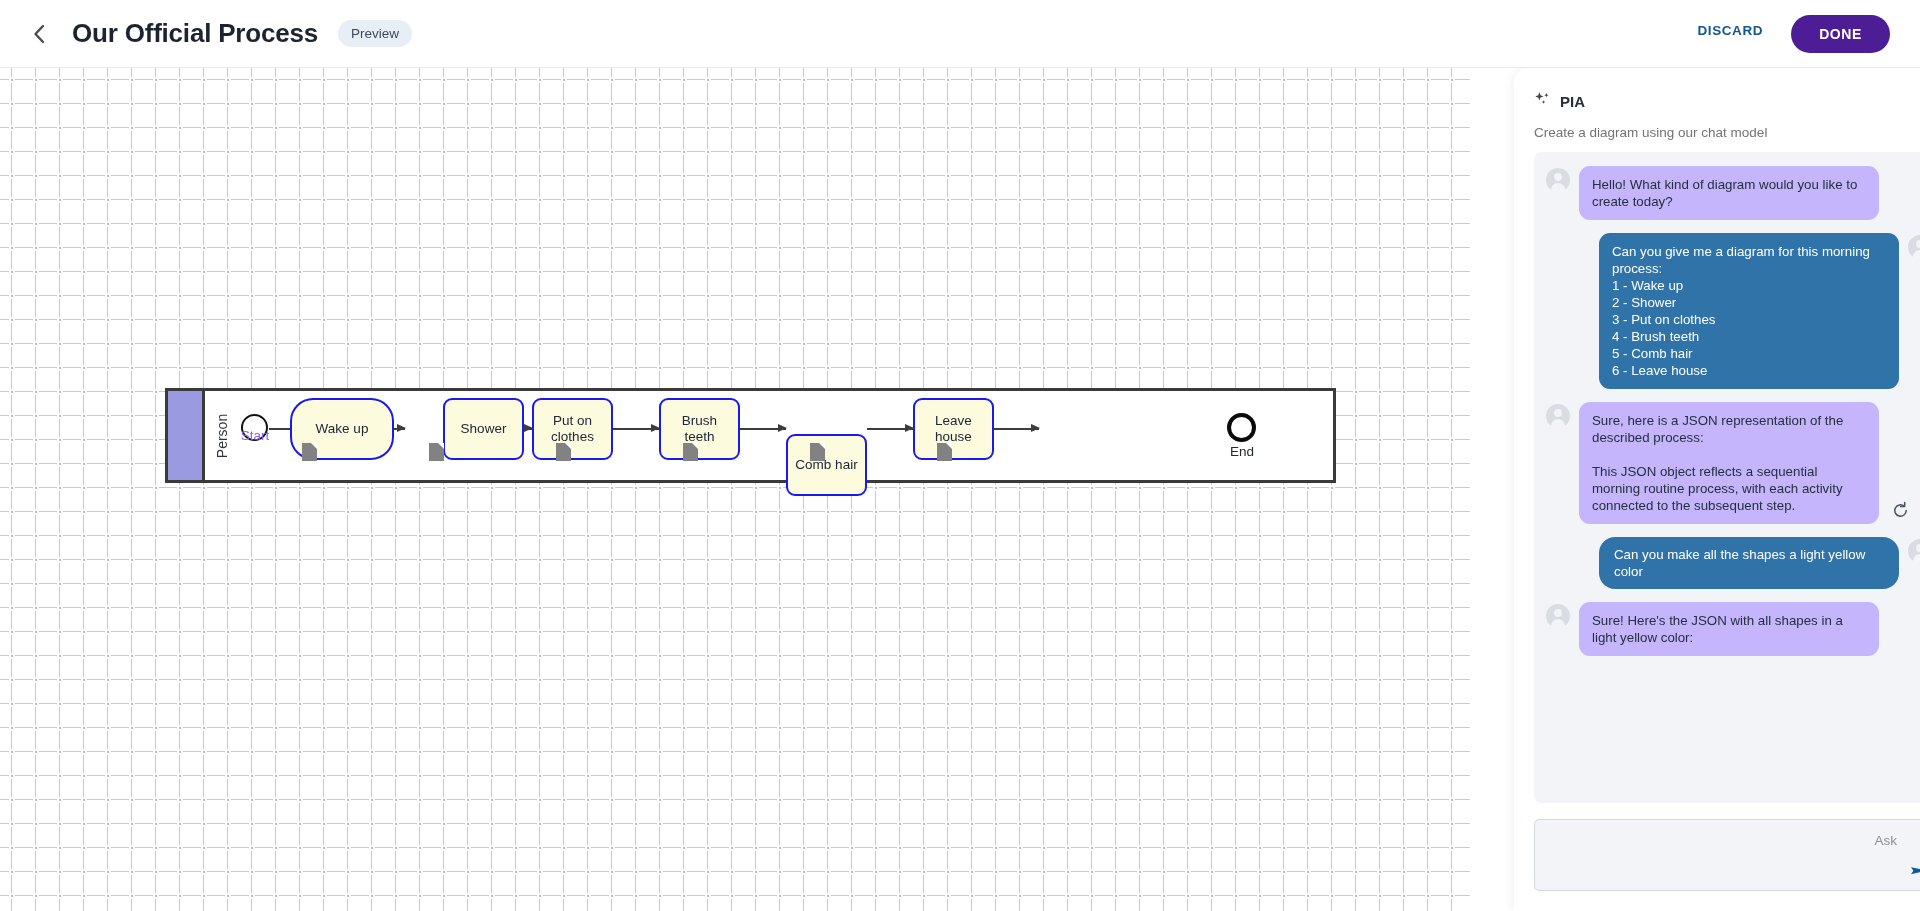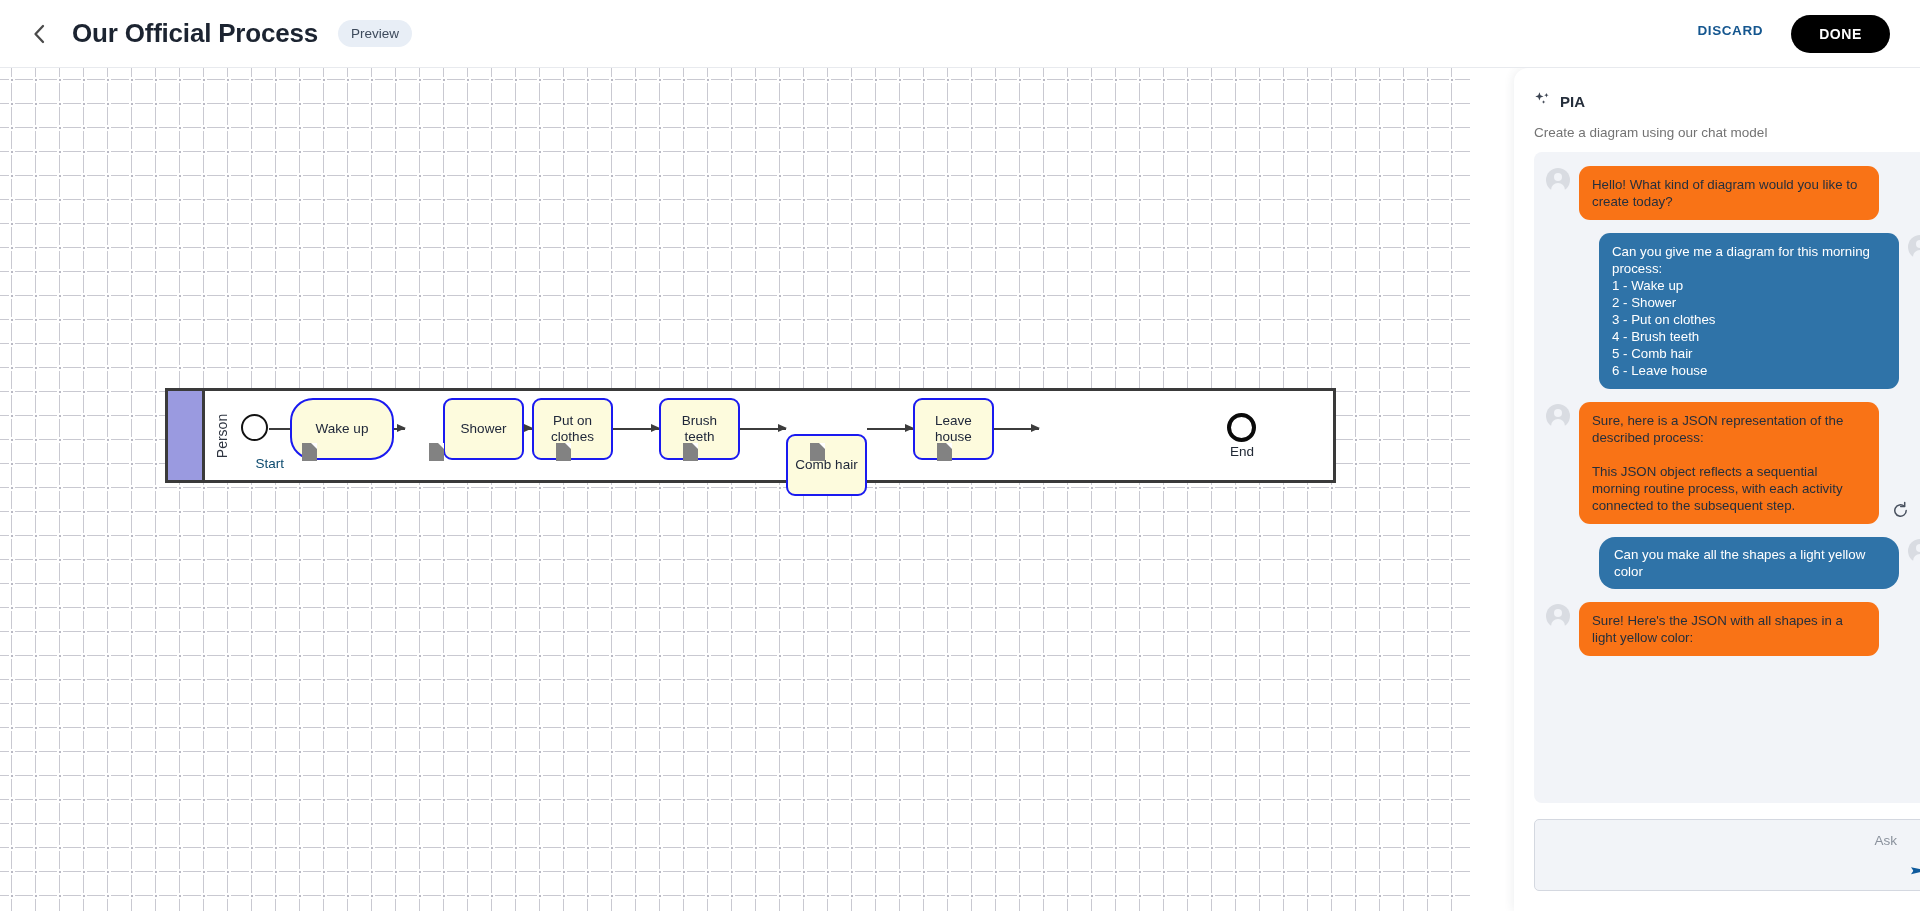"DONE" .done-btn { background: #000000 -> #4c1d95 }
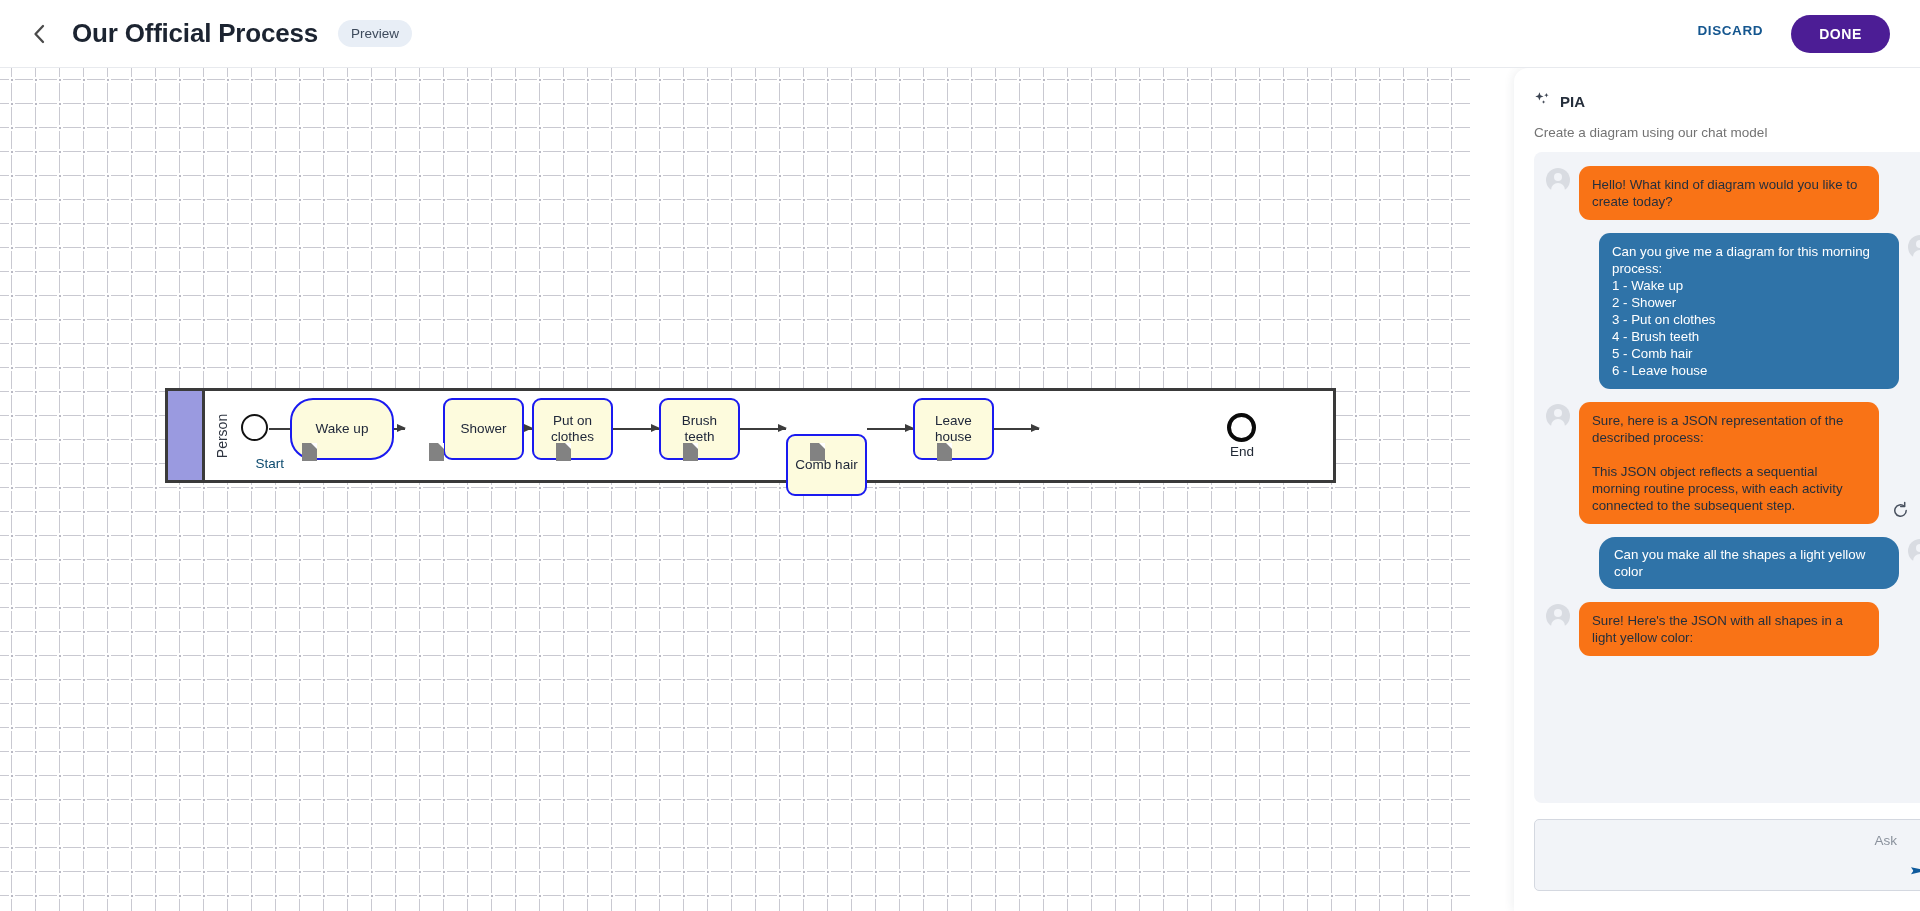"Hello! What kind of diagram" .bubble.bot { background: #f97316 -> #c4b5fd }
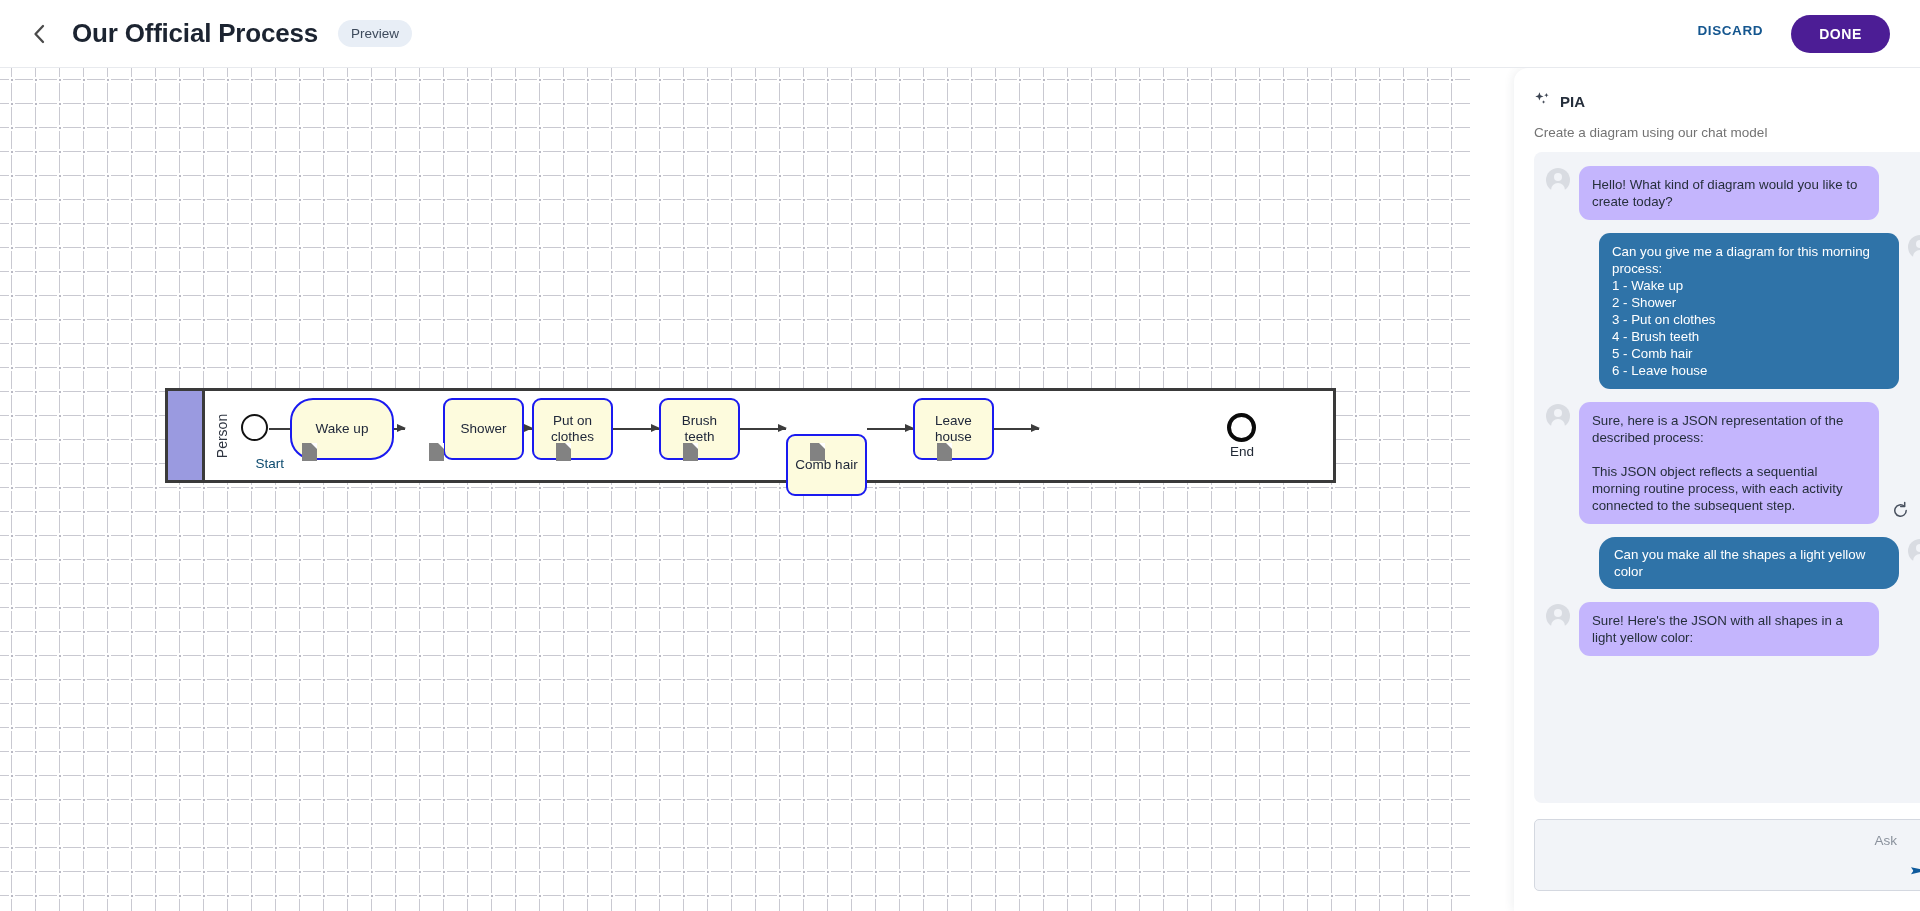"Start" .start-label { color: #0c4a6e -> #8b5cf6; text-align: right -> center; top: 65px -> 37px }
